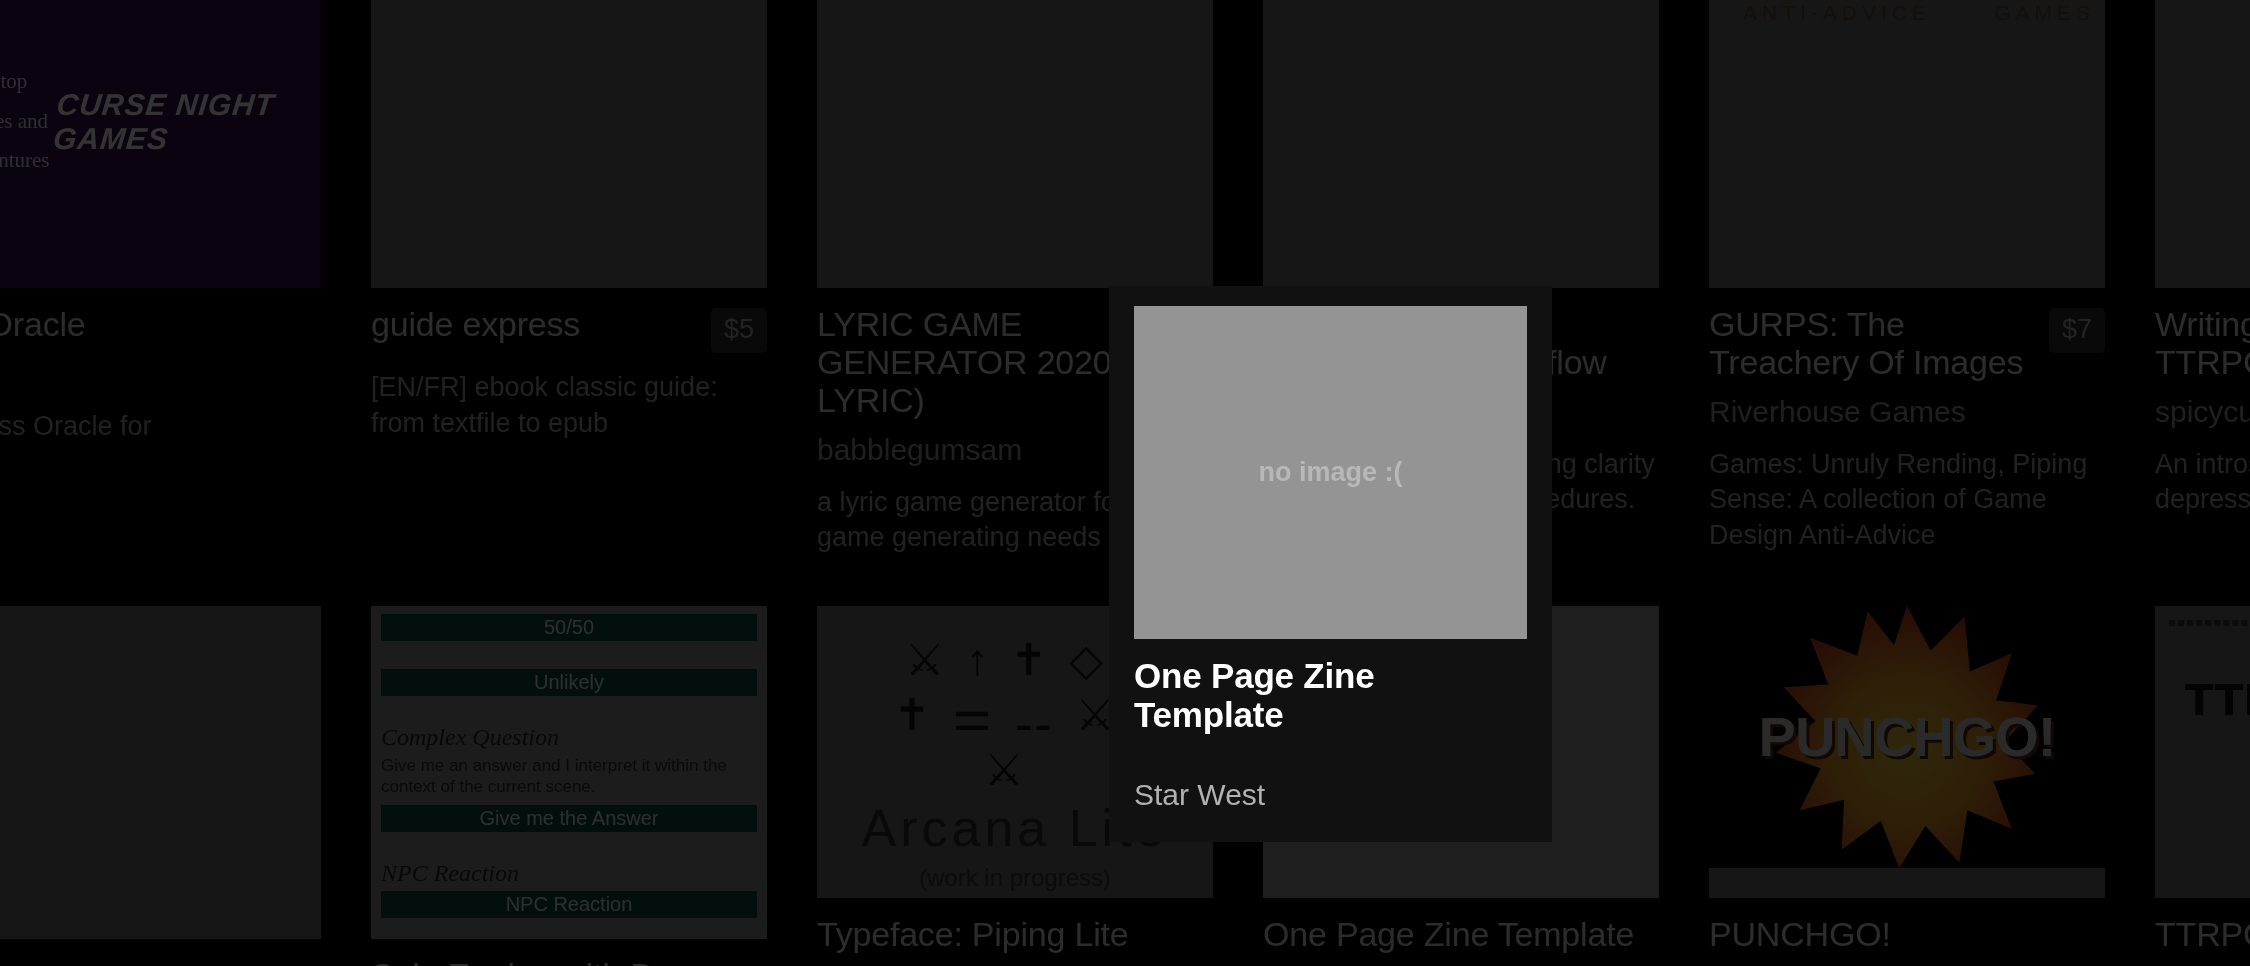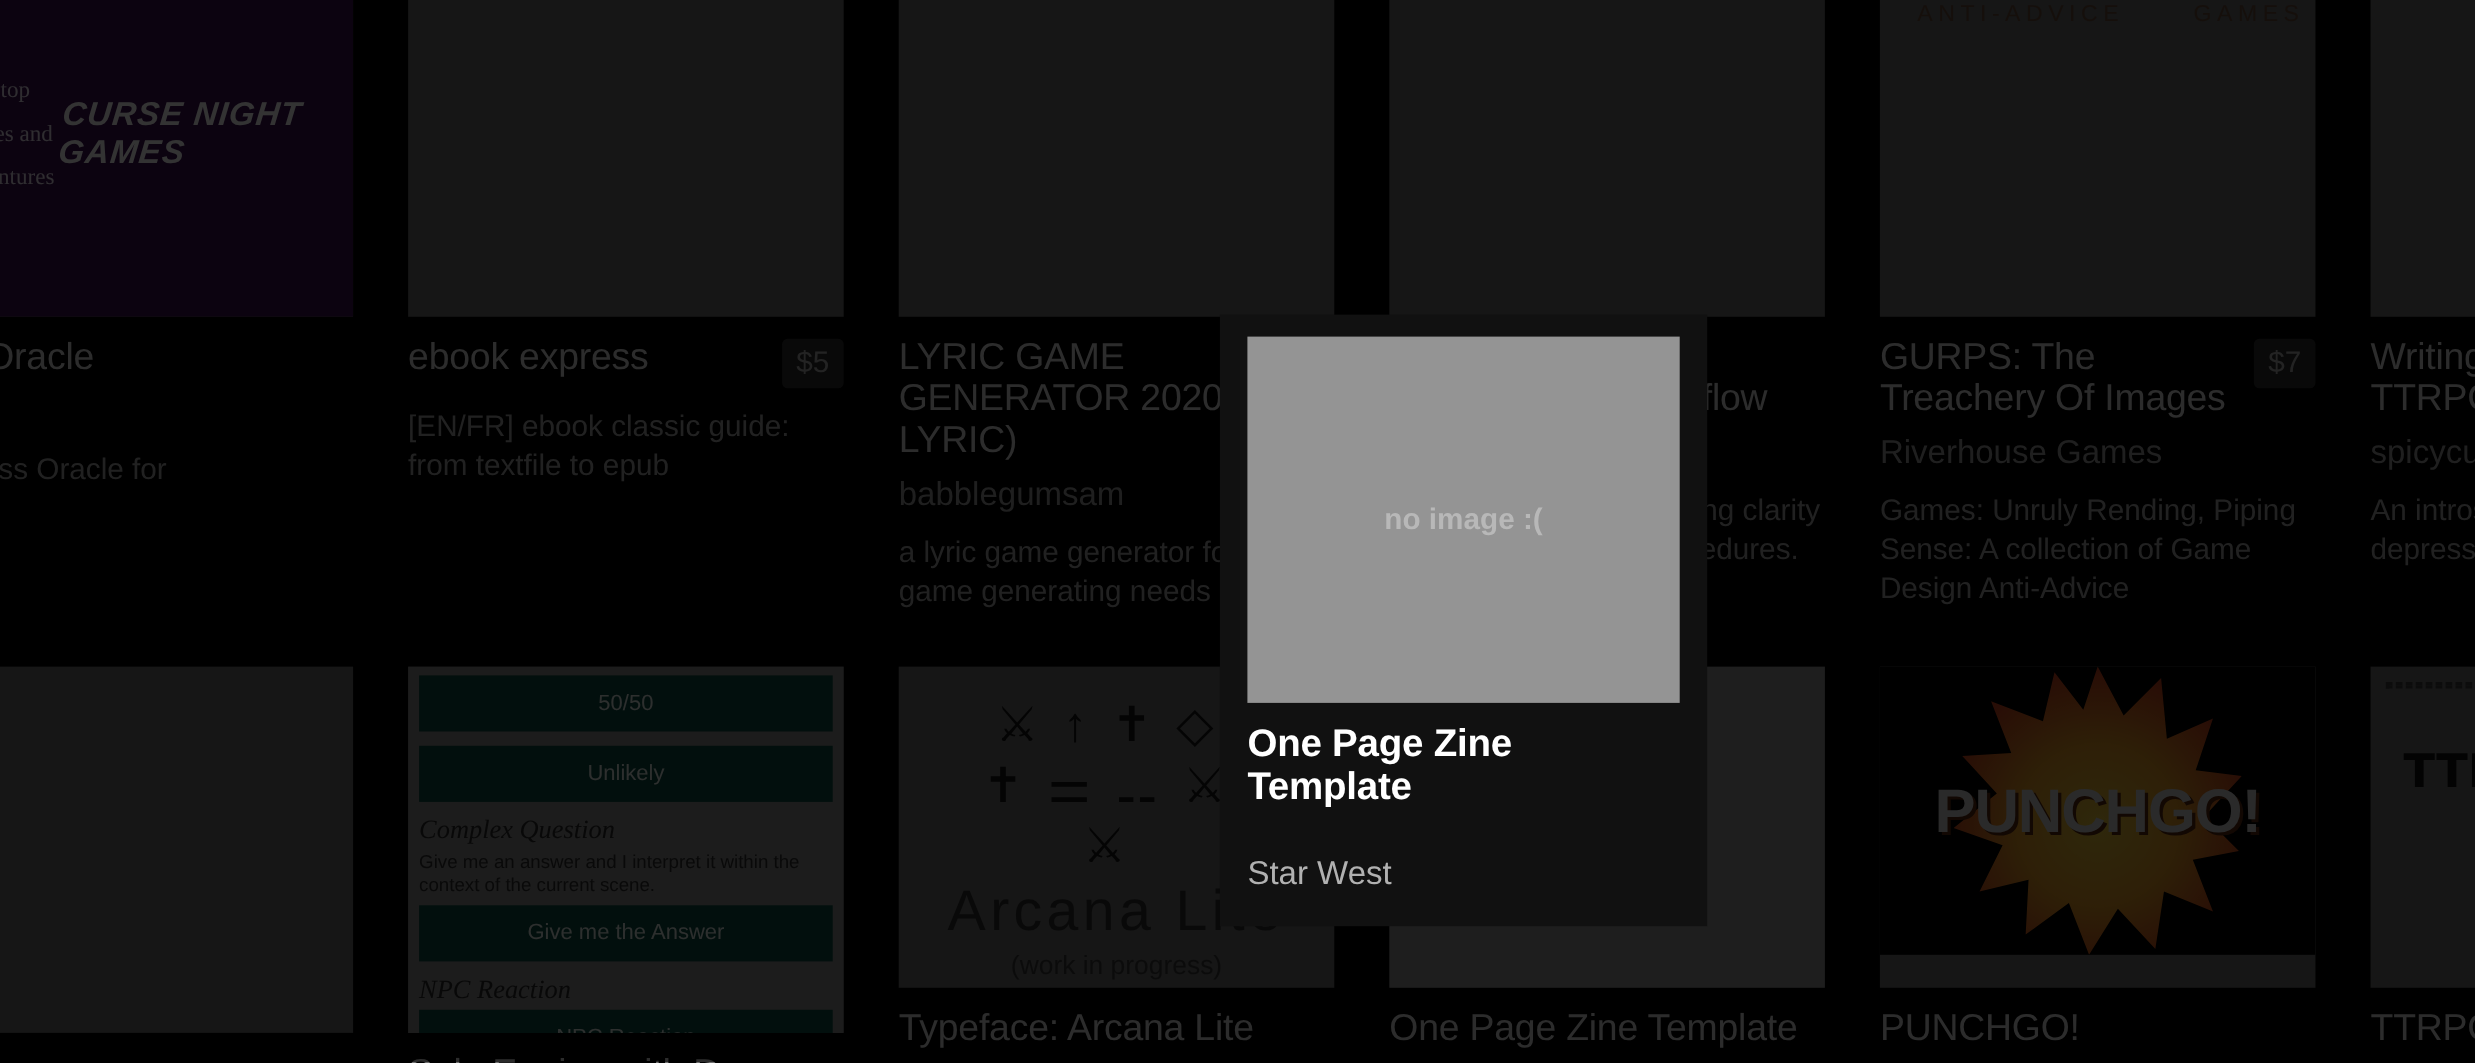"ebook express" div.game-title { text: ebook -> guide }
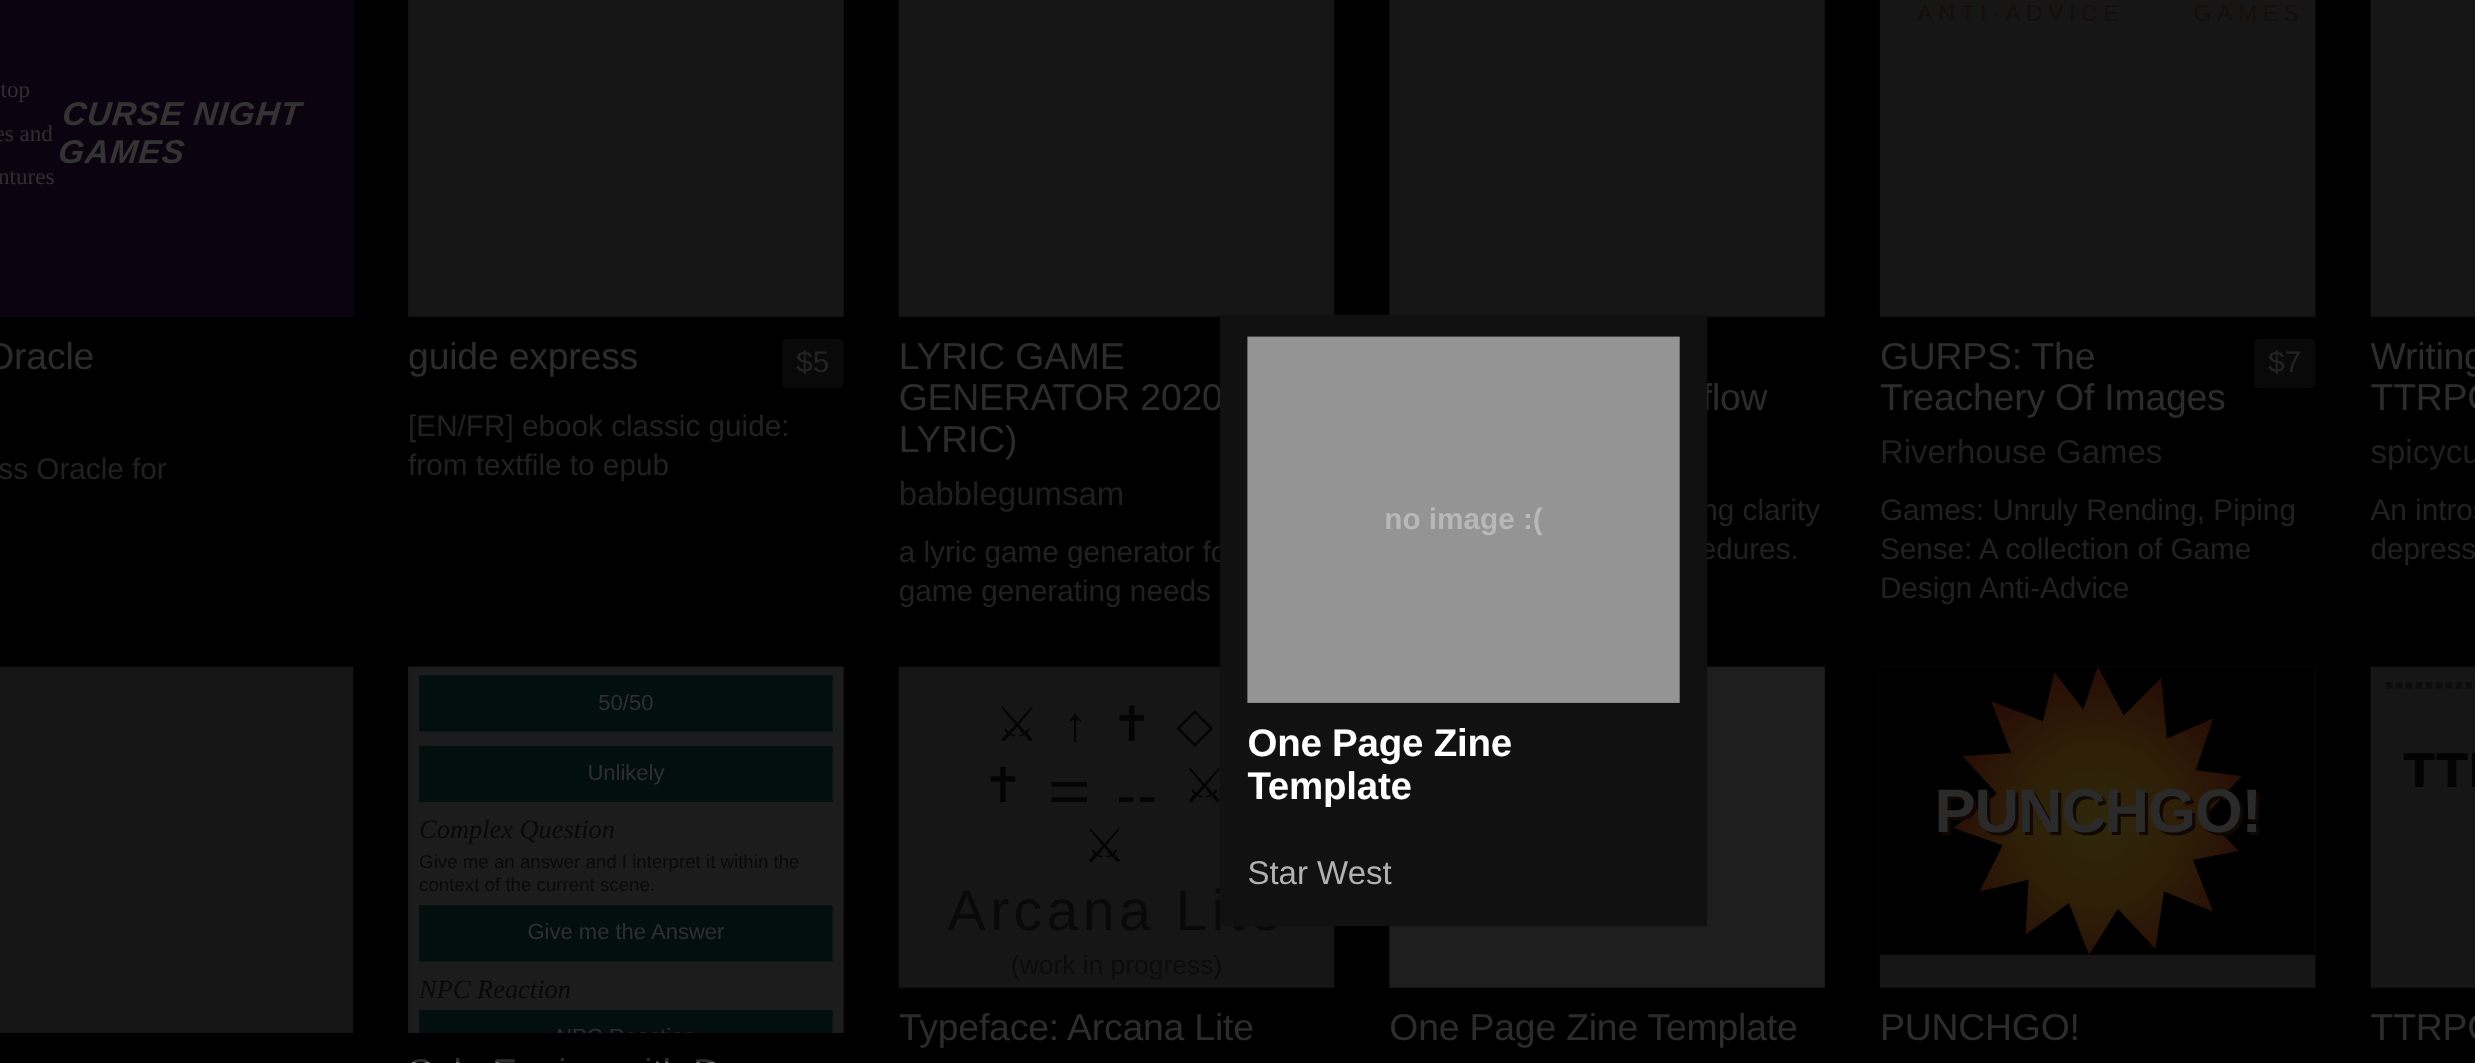"50/50" .art-solo .btn { margin-bottom: 13px -> 28px; padding: 14px 0 -> 2px 0 }
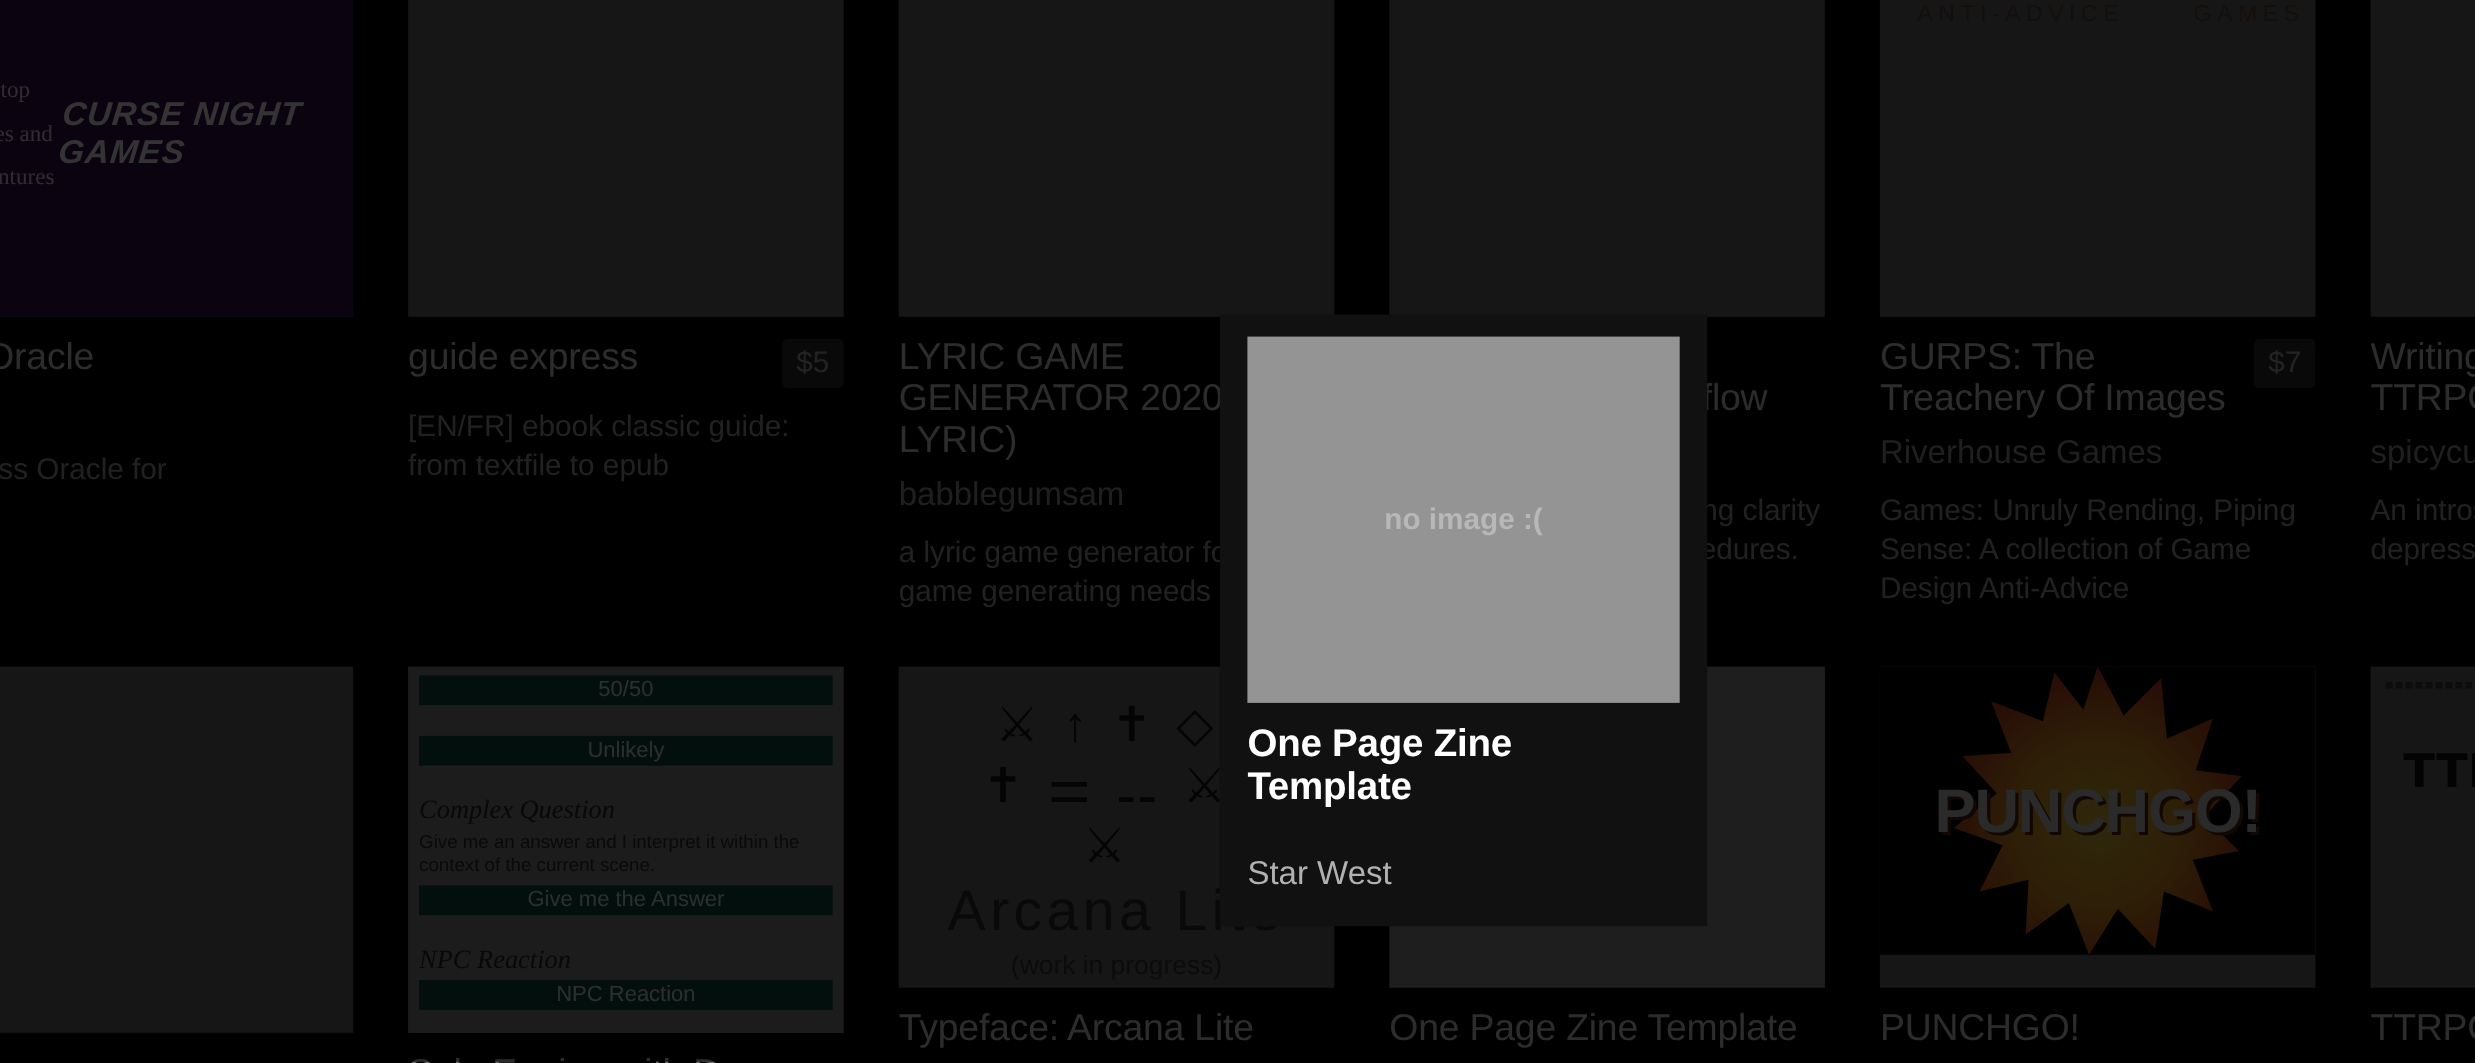"Typeface: Arcana Lite" div.game-title { text: Arcana -> Piping }
